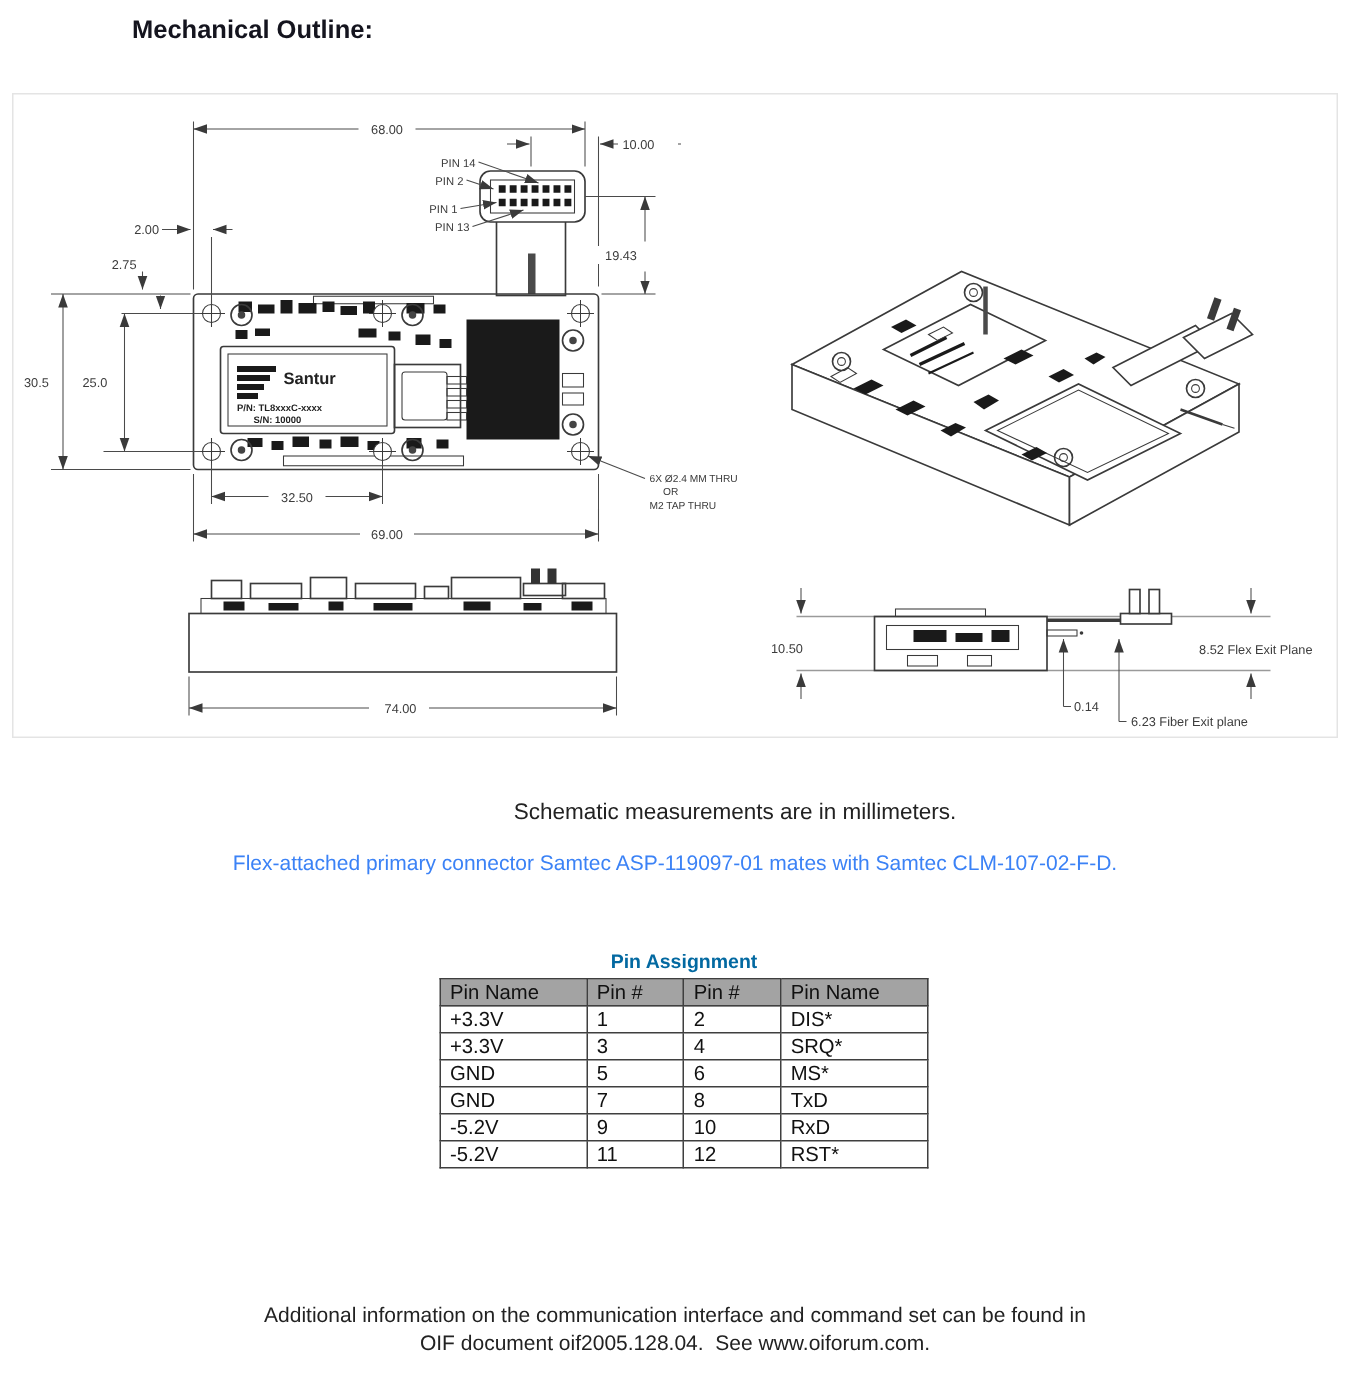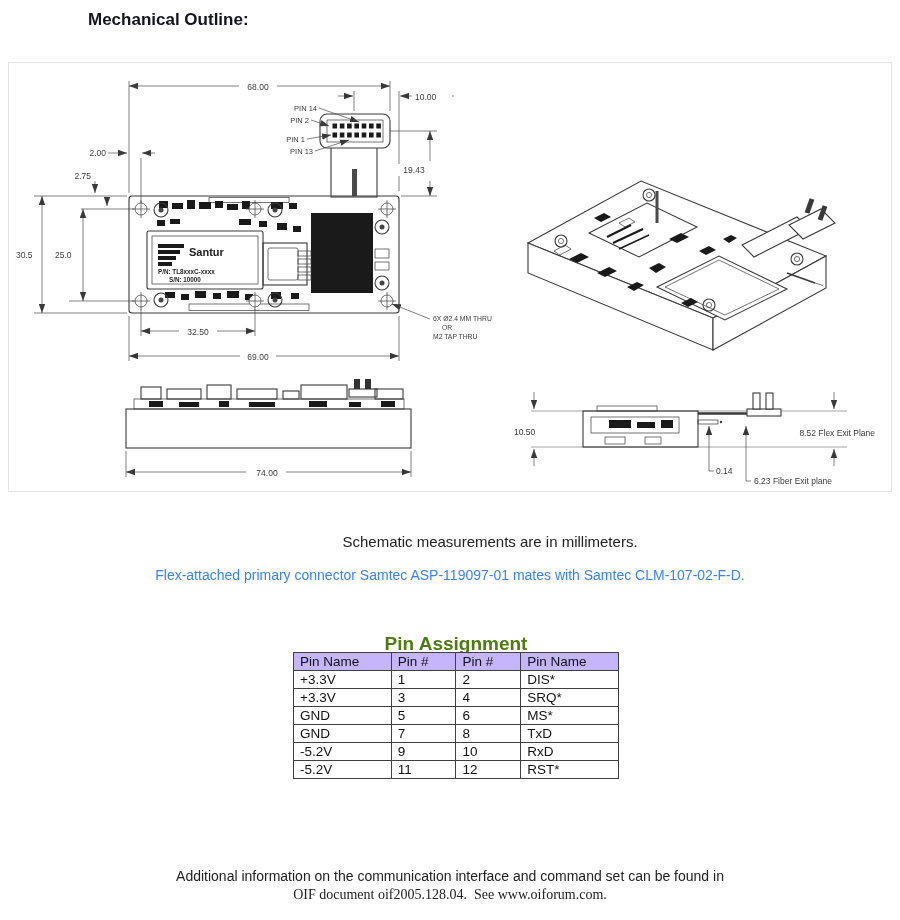"Pin Assignment" .table-title { color: #4d7c0f -> #0369a1; font-size: 19px -> 13px }
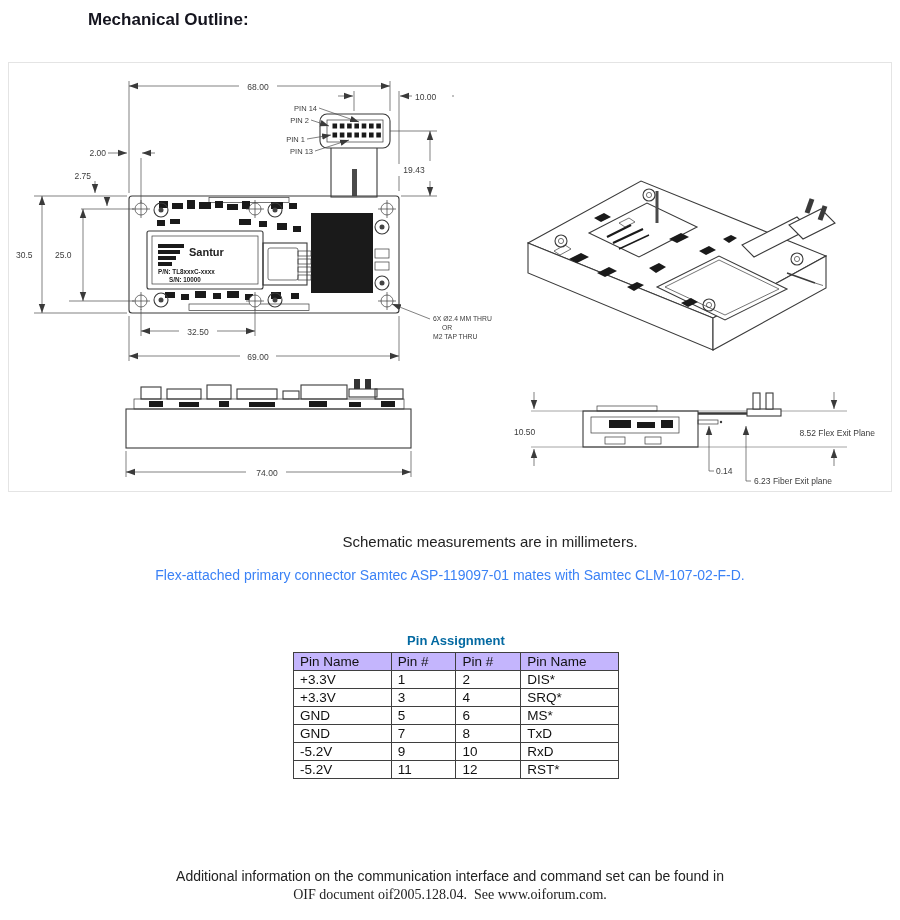"Pin Name" table.pins th { background: #c4b5fd -> #a3a3a3 }
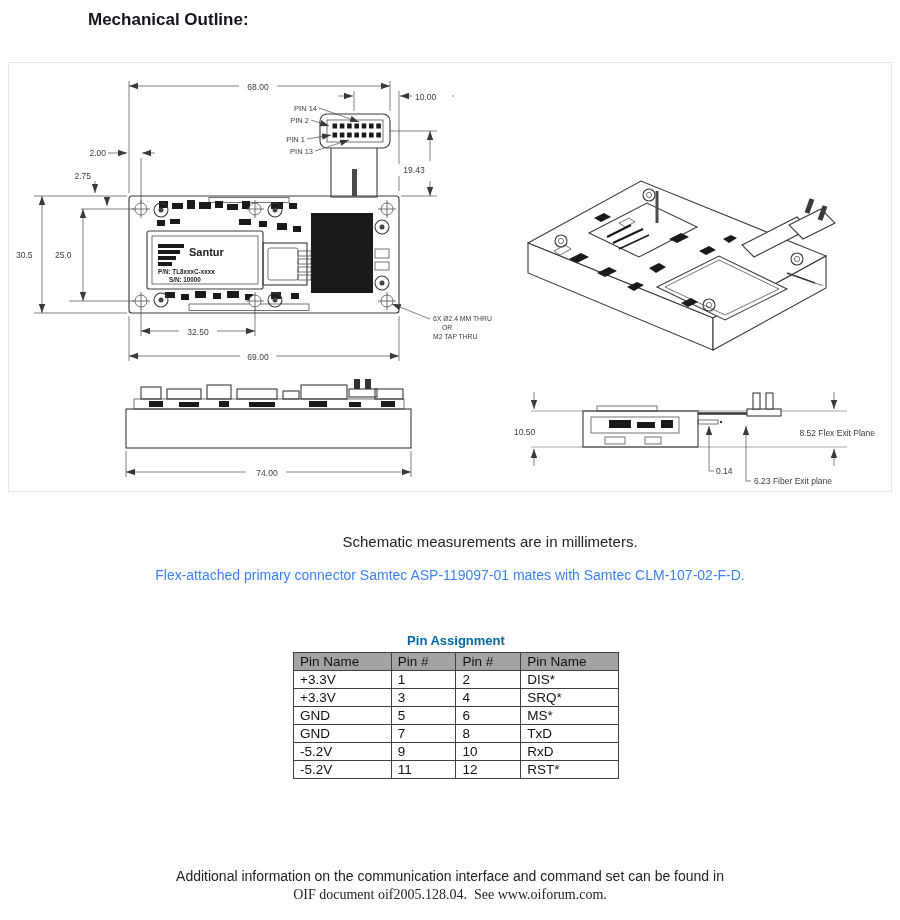"OIF document oif2005.128.04. See" .footer-2 { font-family: Liberation Serif, serif -> none }
